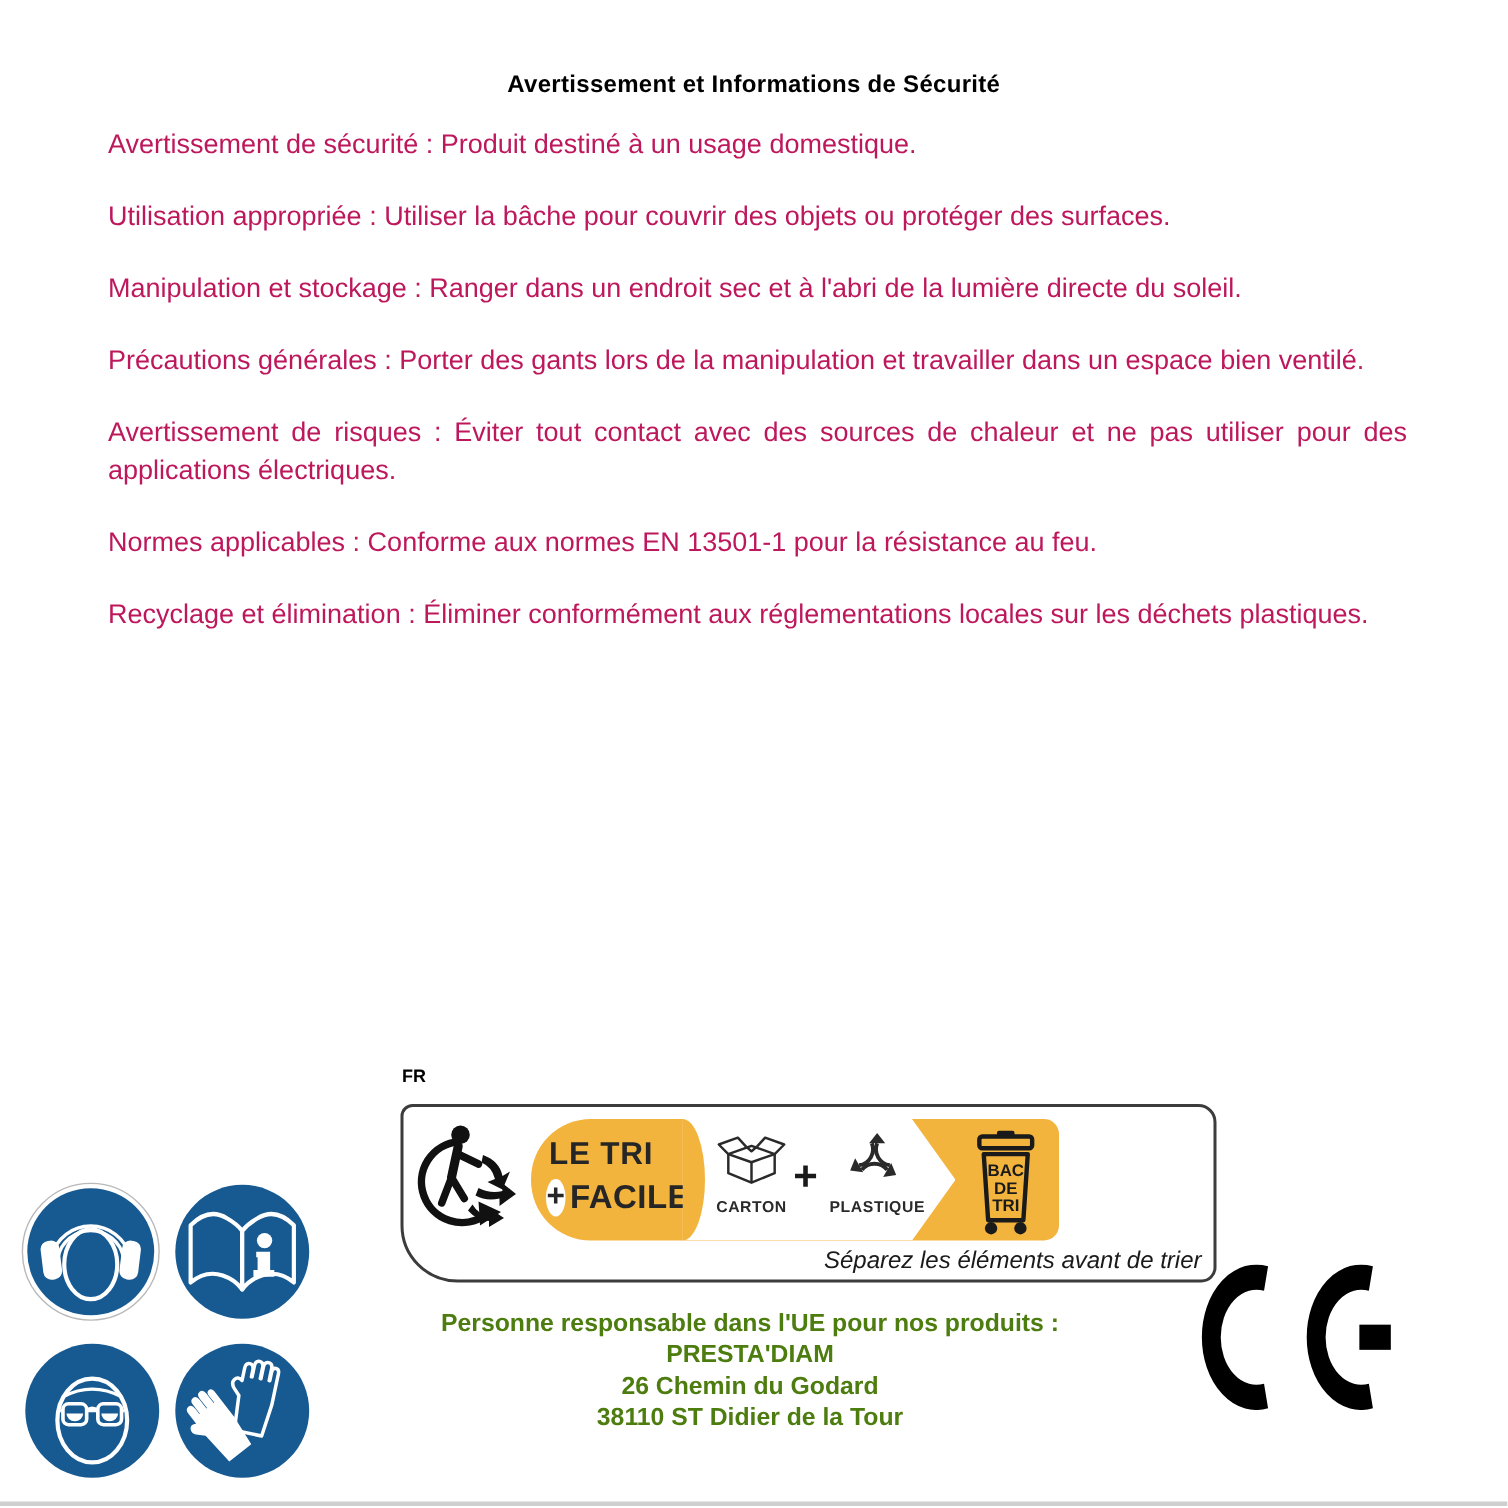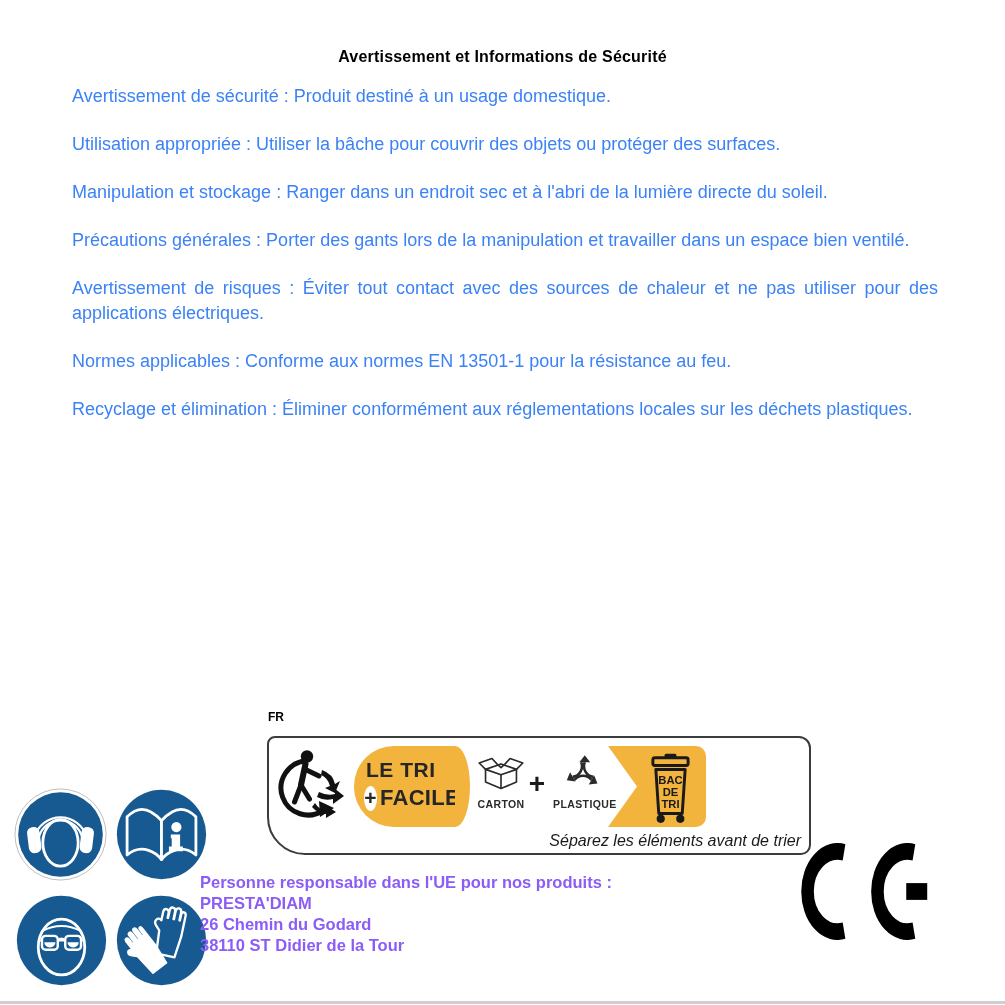"Avertissement de sécurité : Produit" .para { color: #3b82f6 -> #be185d }
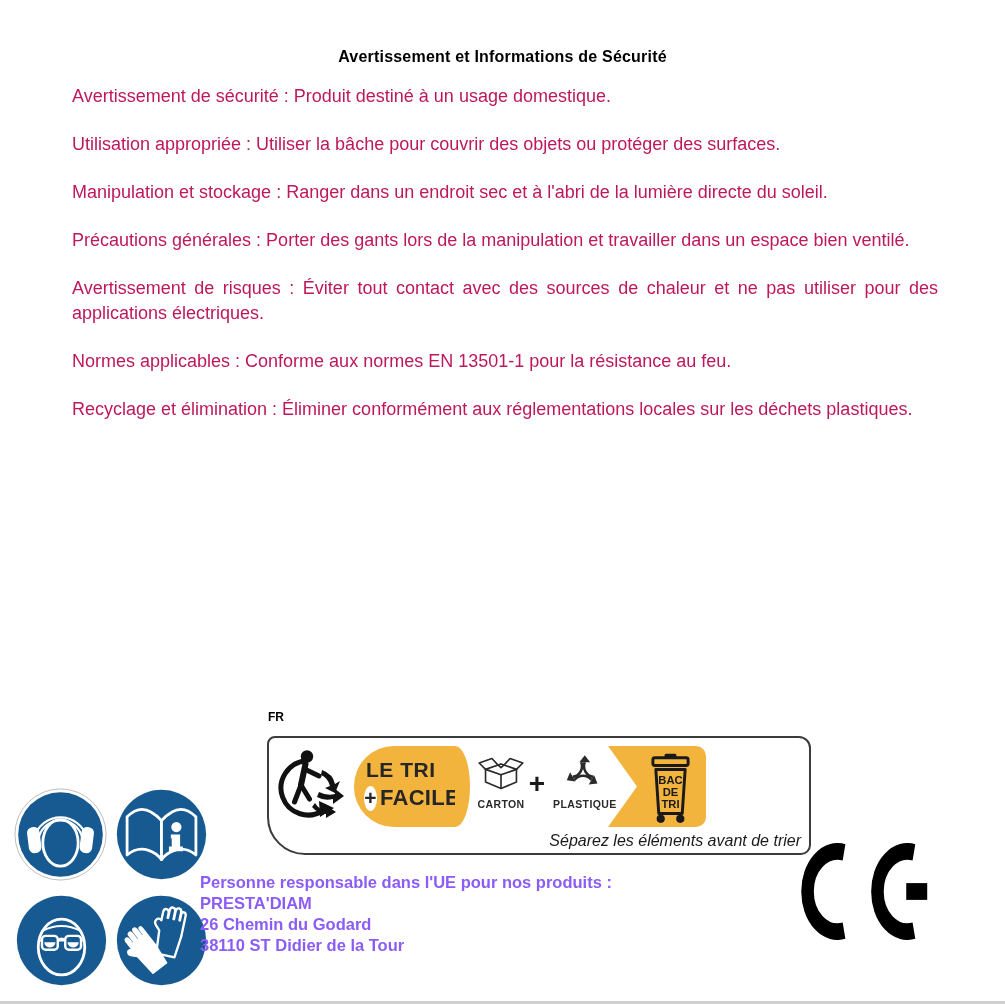"Personne responsable dans l'UE pour" .resp { color: #8b5cf6 -> #4d7c0f; text-align: none -> center }
